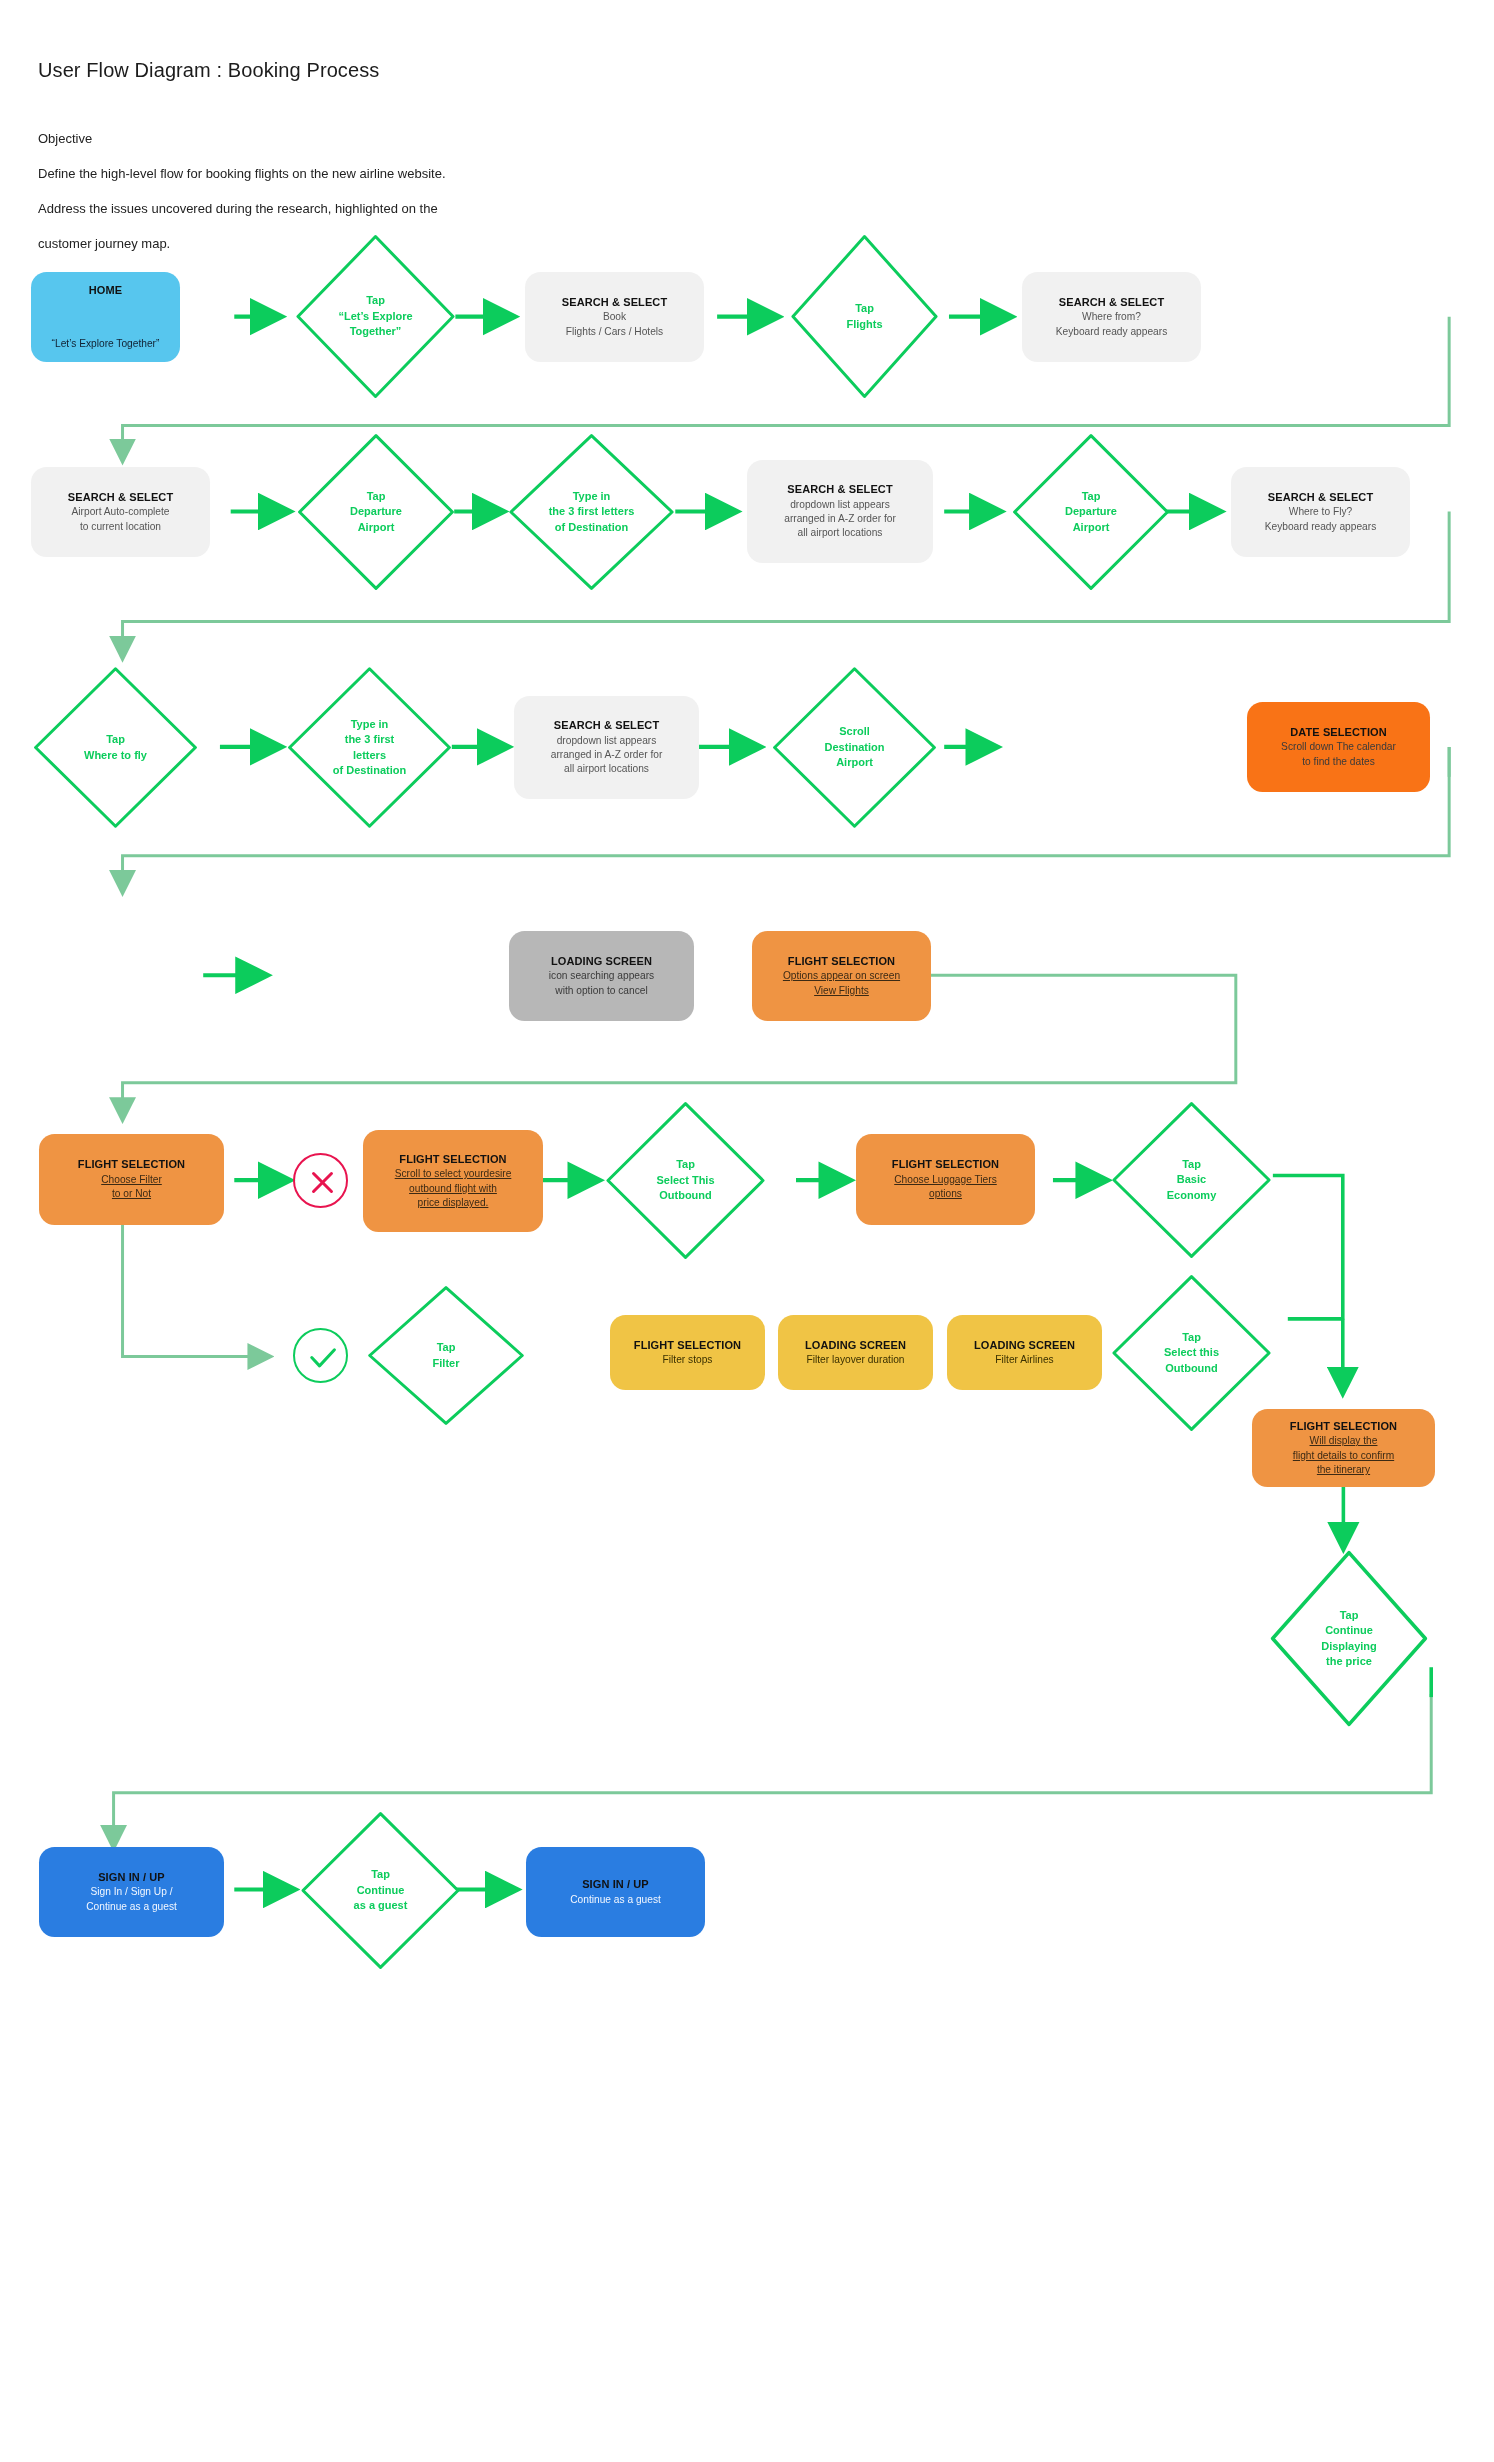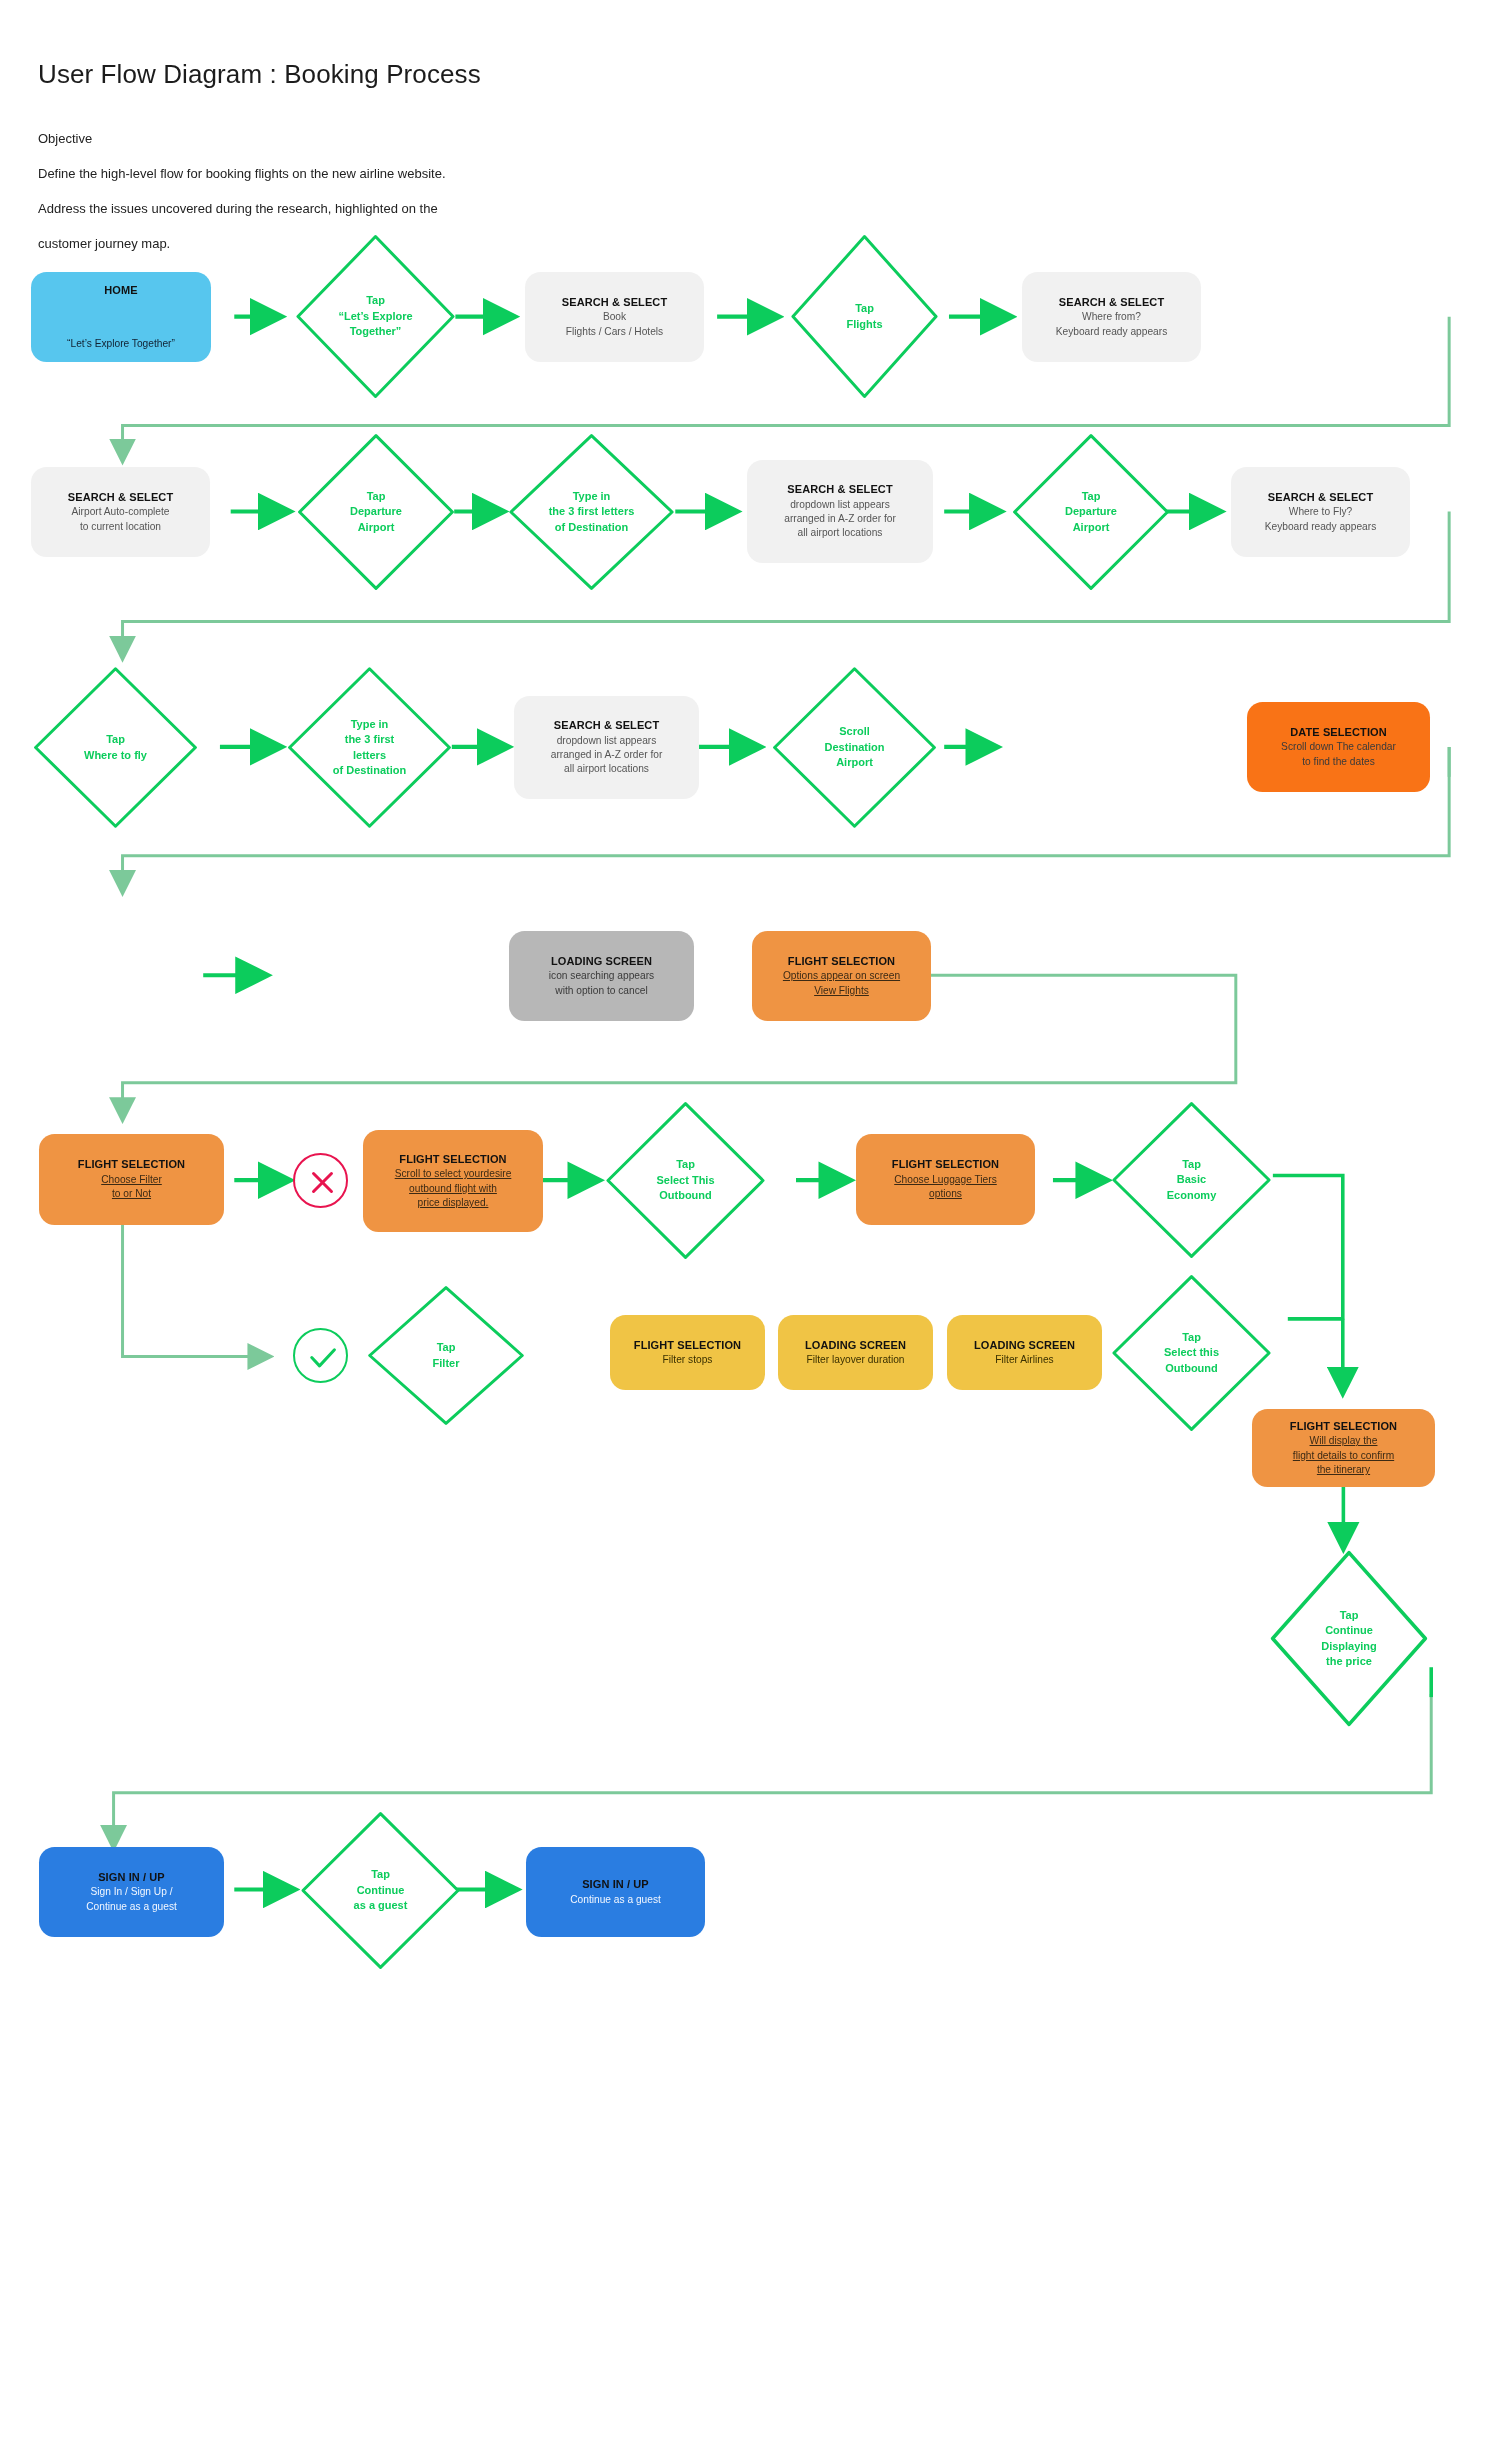"User Flow Diagram : Booking" .page-title { font-size: 26px -> 20px }
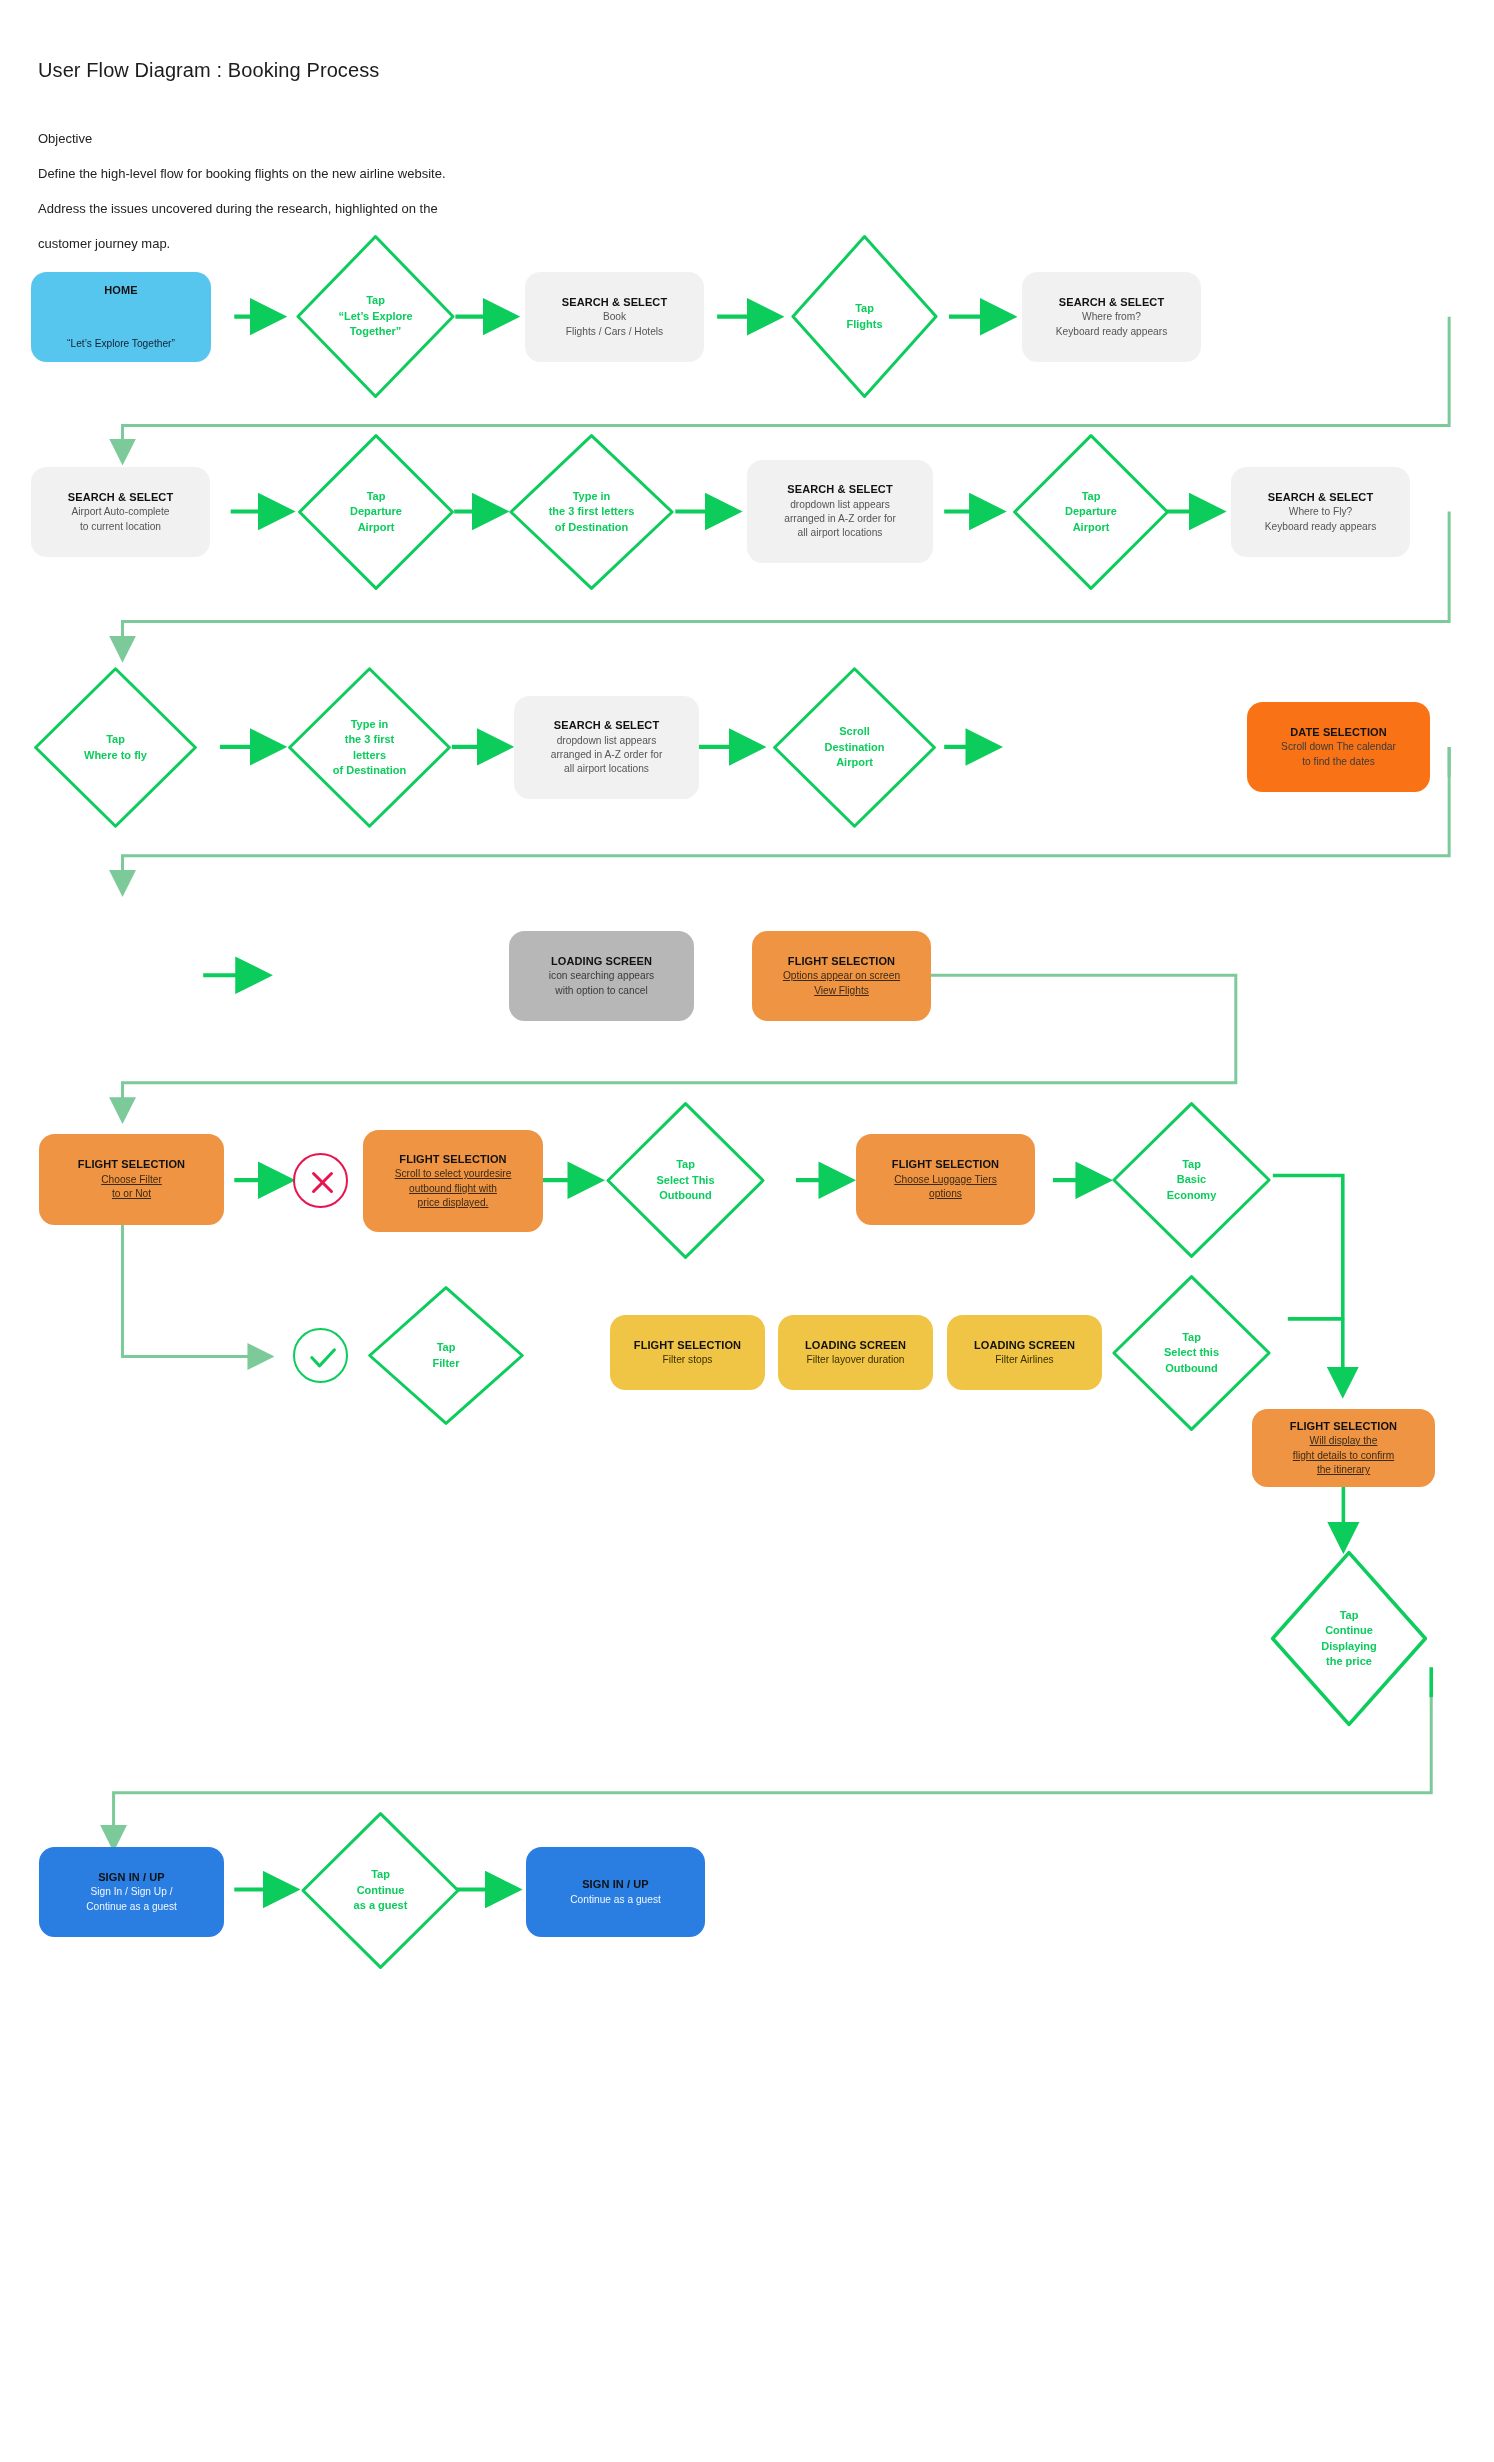"HOME" div.node { width: 180px -> 149px }
